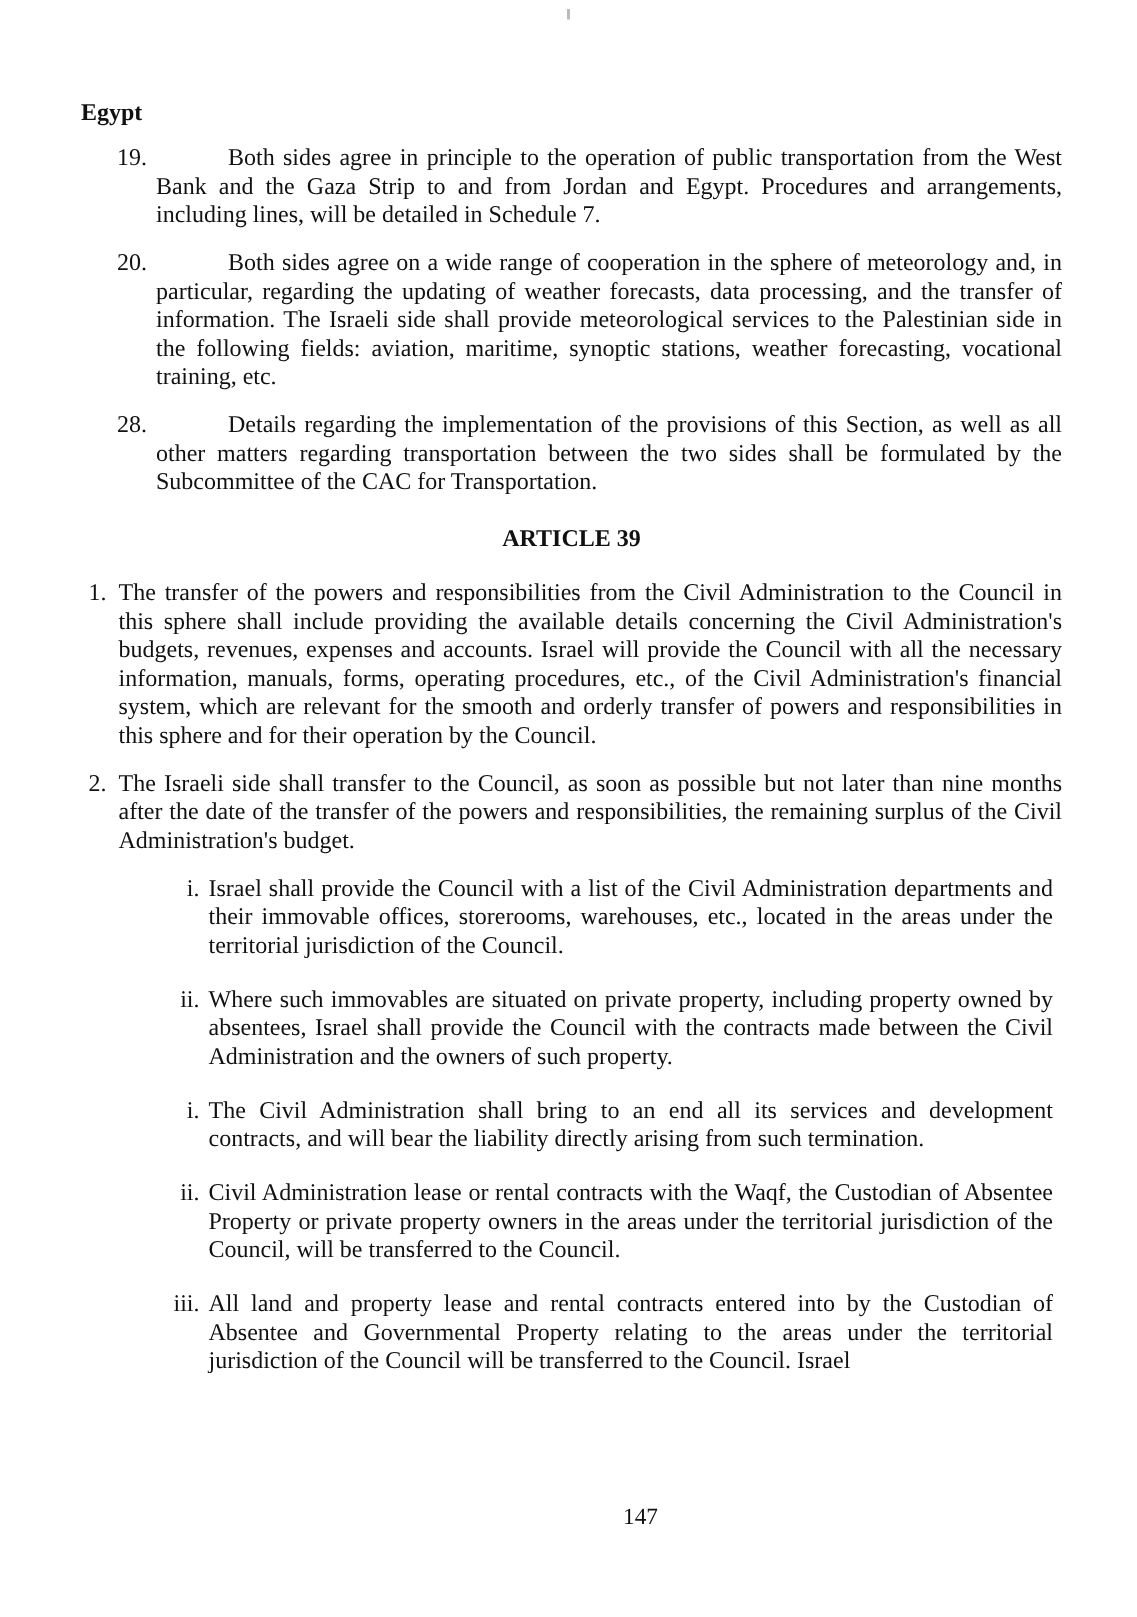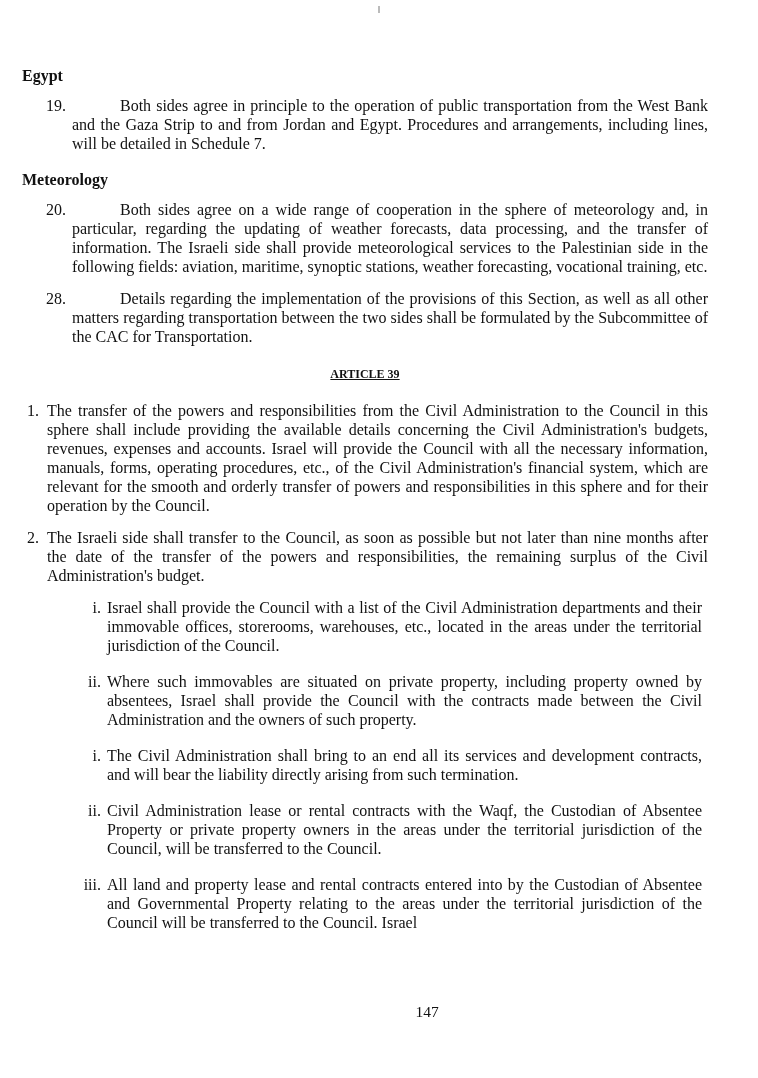"Egypt" .page { padding: 66px 50px 0 22px -> 66px 50px 0 54px }
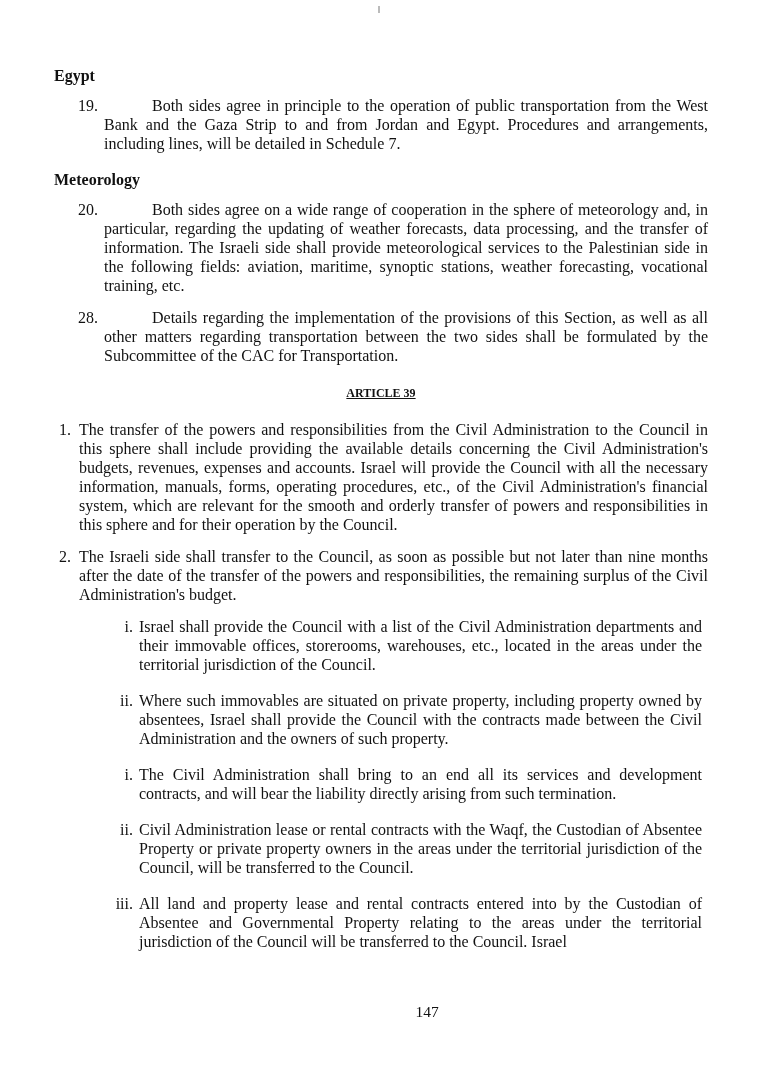"Meteorology" div.heading { html: <div>Meteorology</div> -> none }
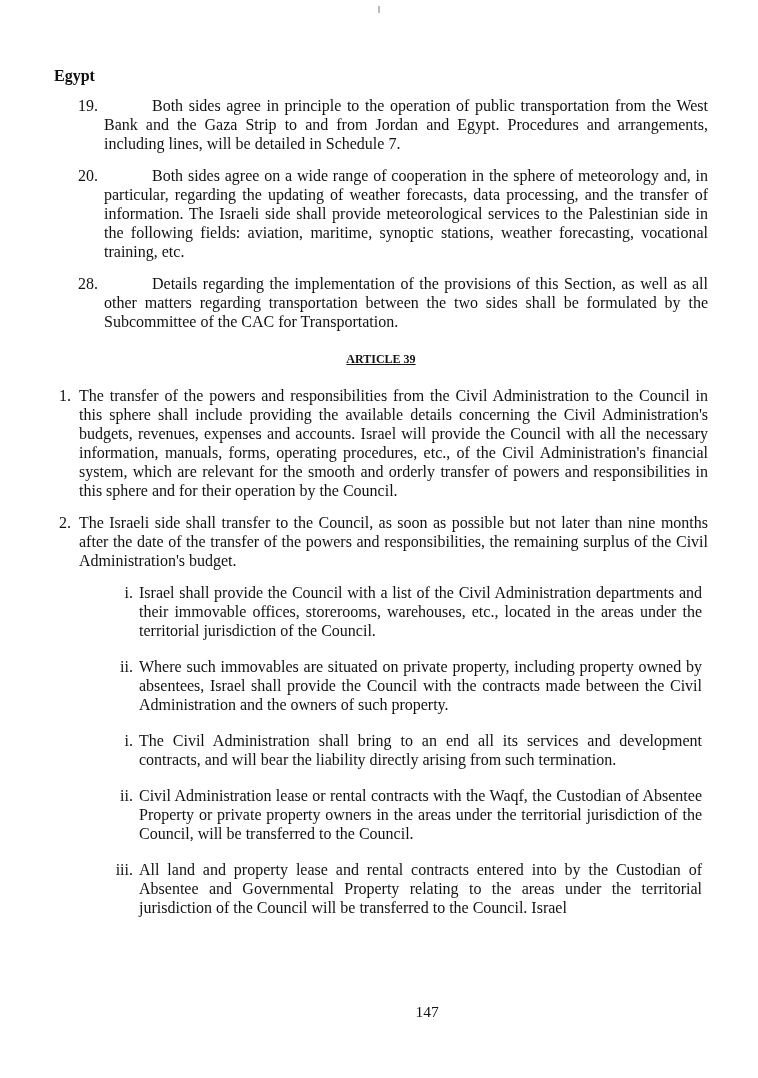"ARTICLE 39" .centerline { font-size: 12px -> 16px; text-decoration: underline -> none }
